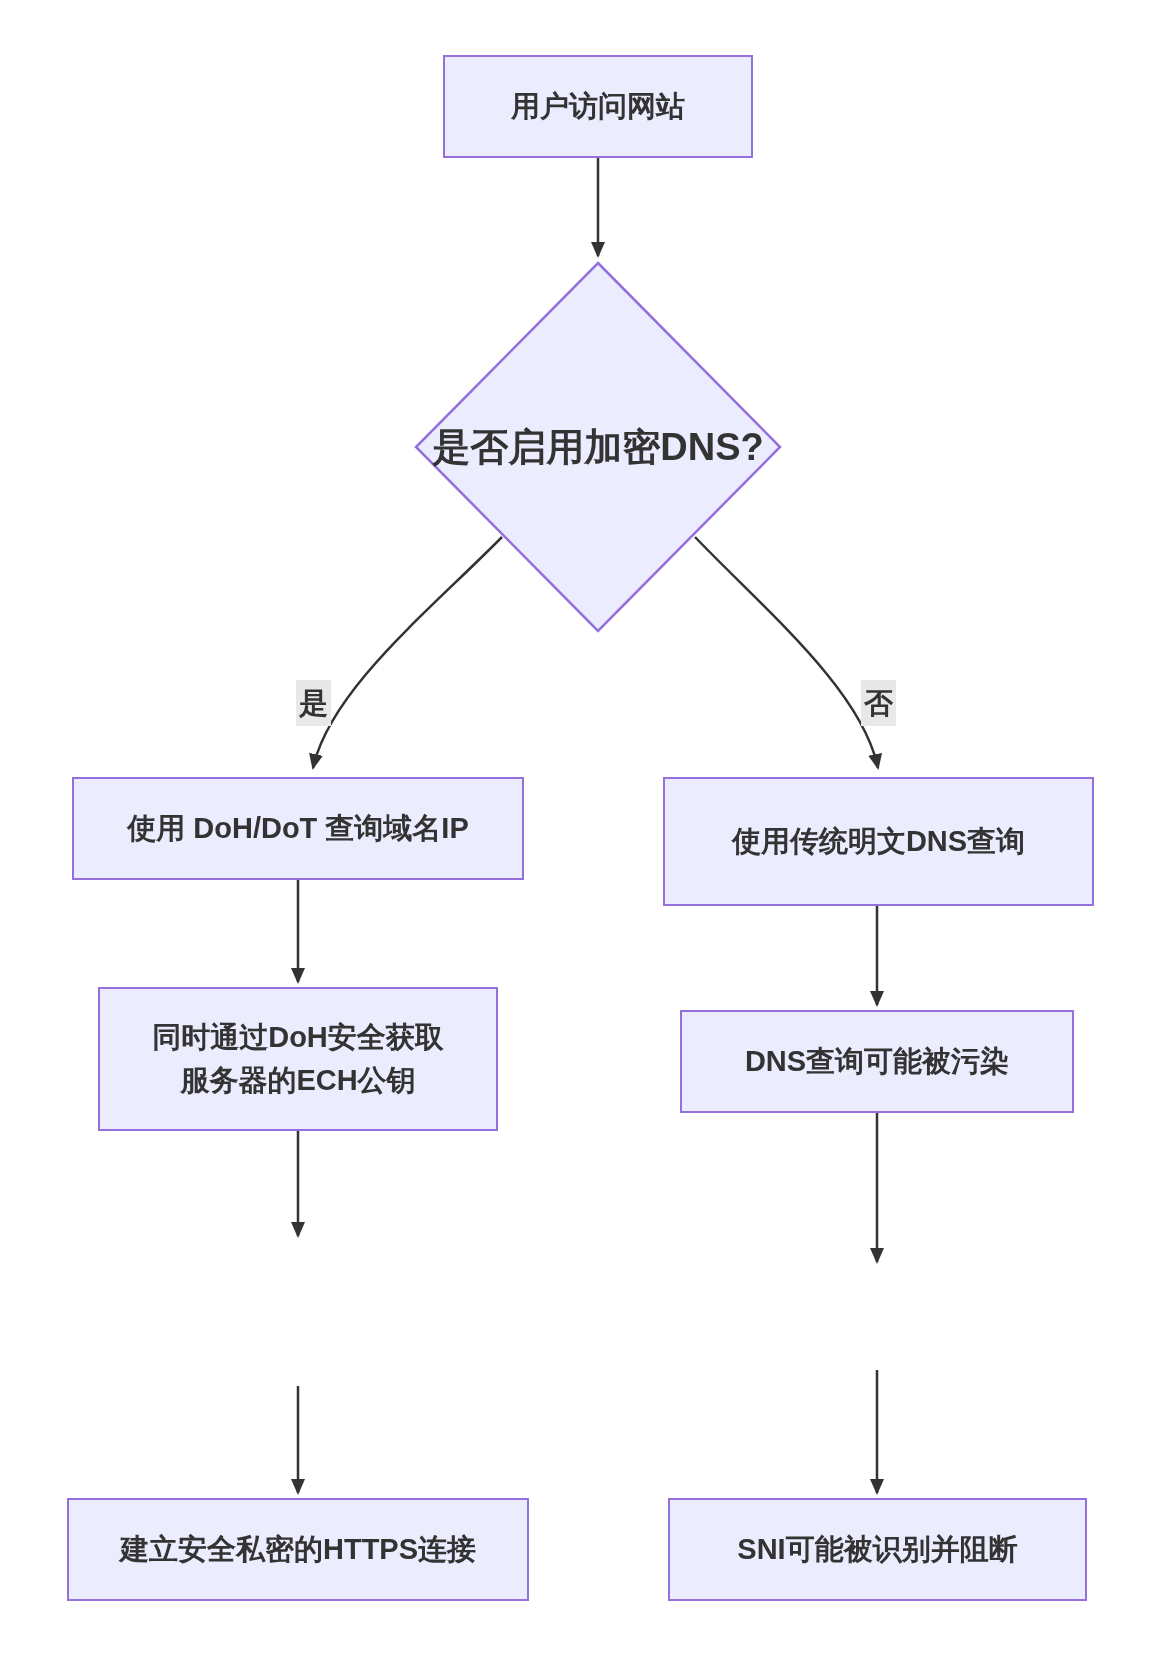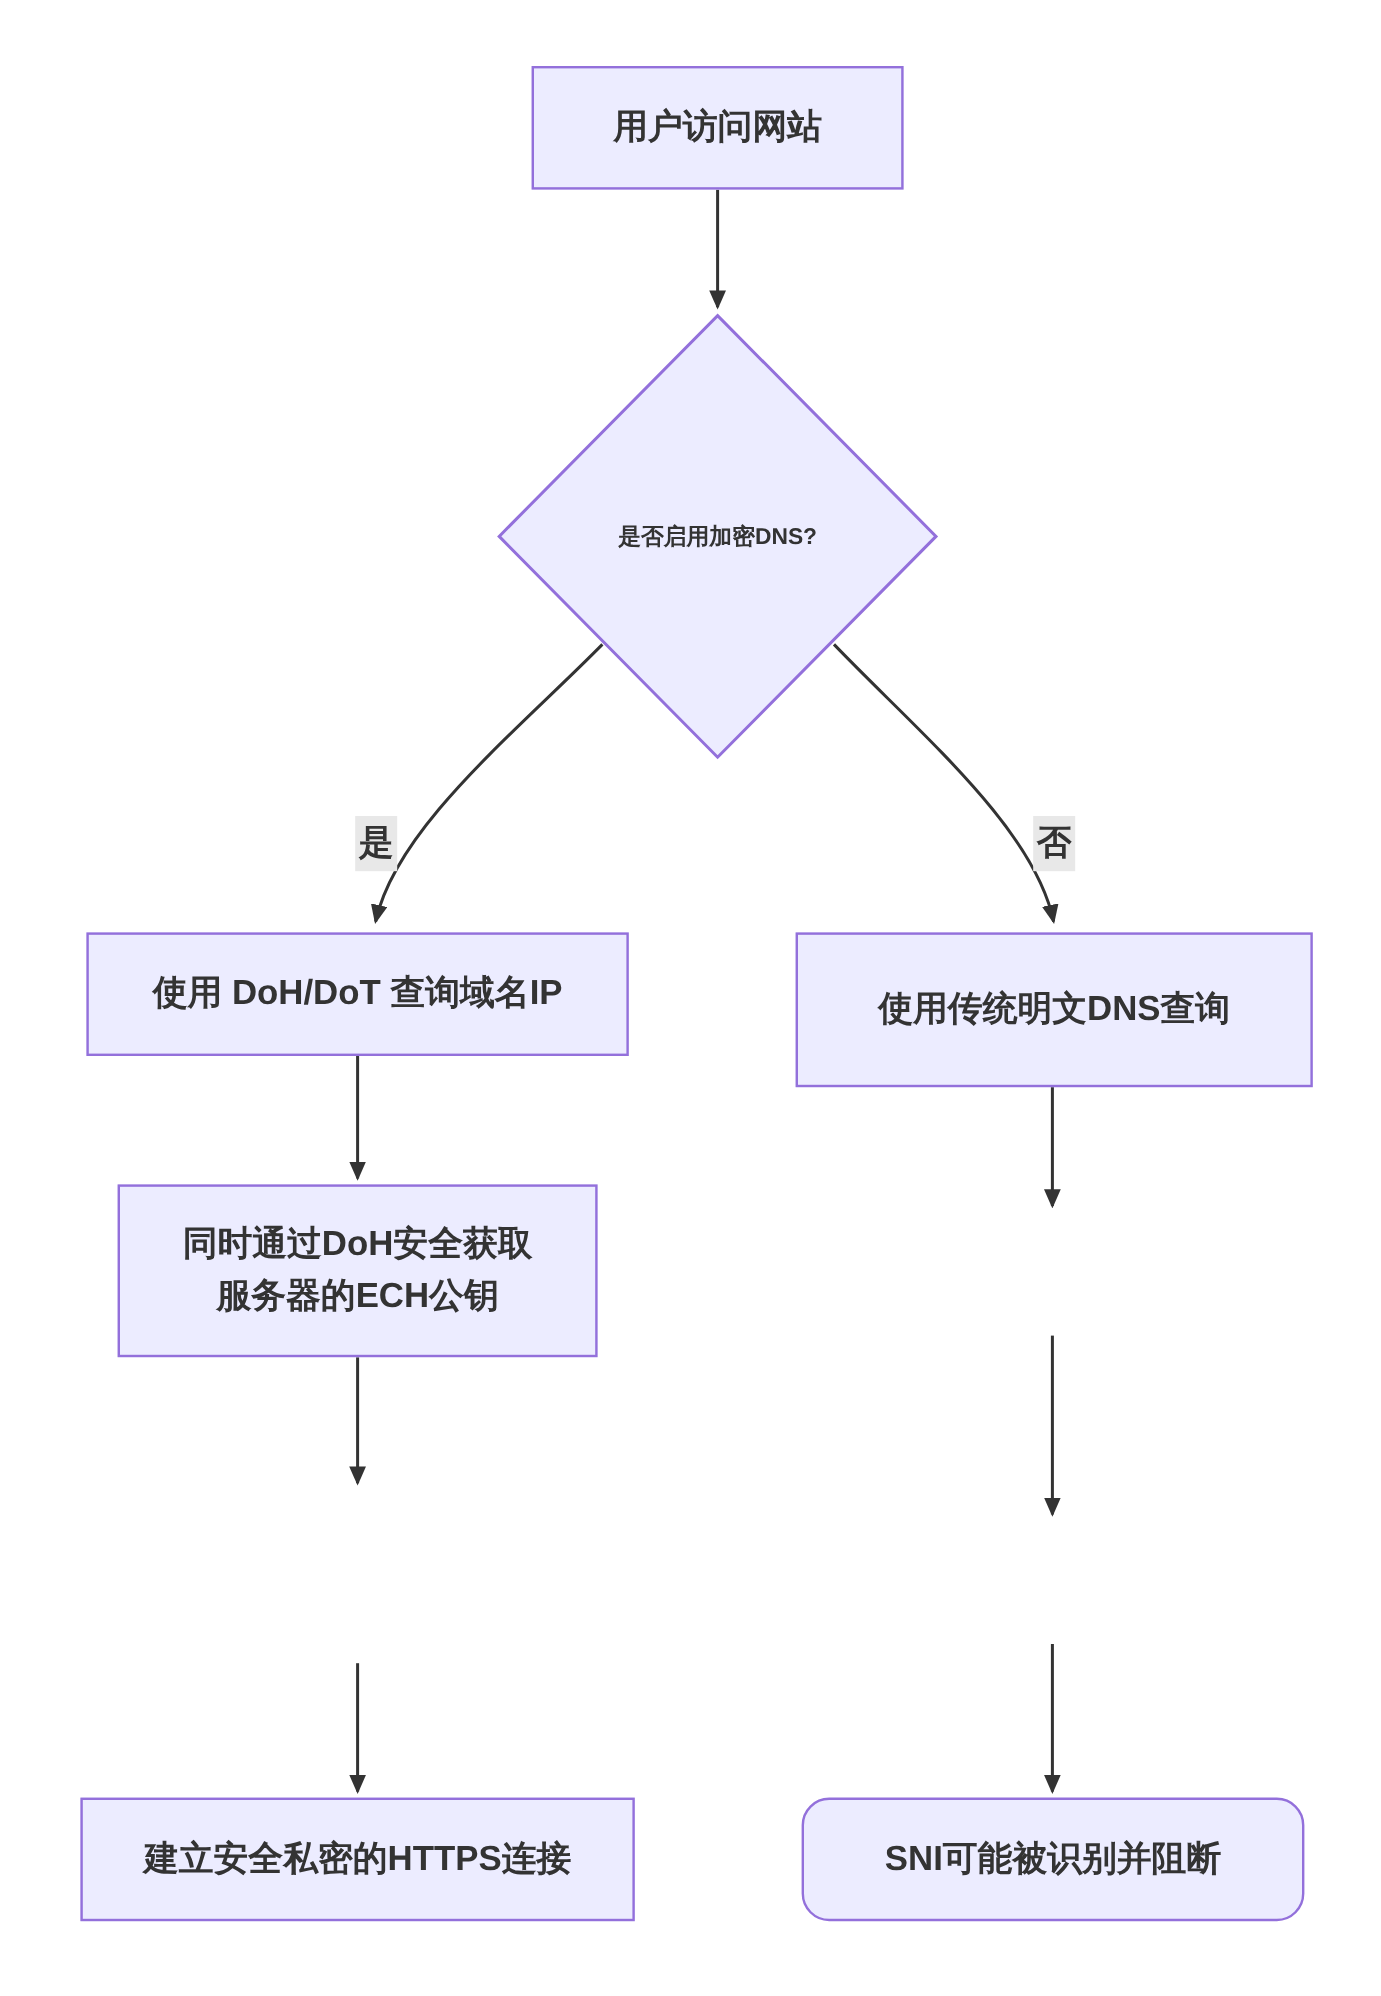"是否启用加密DNS?" .diamond-label { font-size: 19px -> 38px }
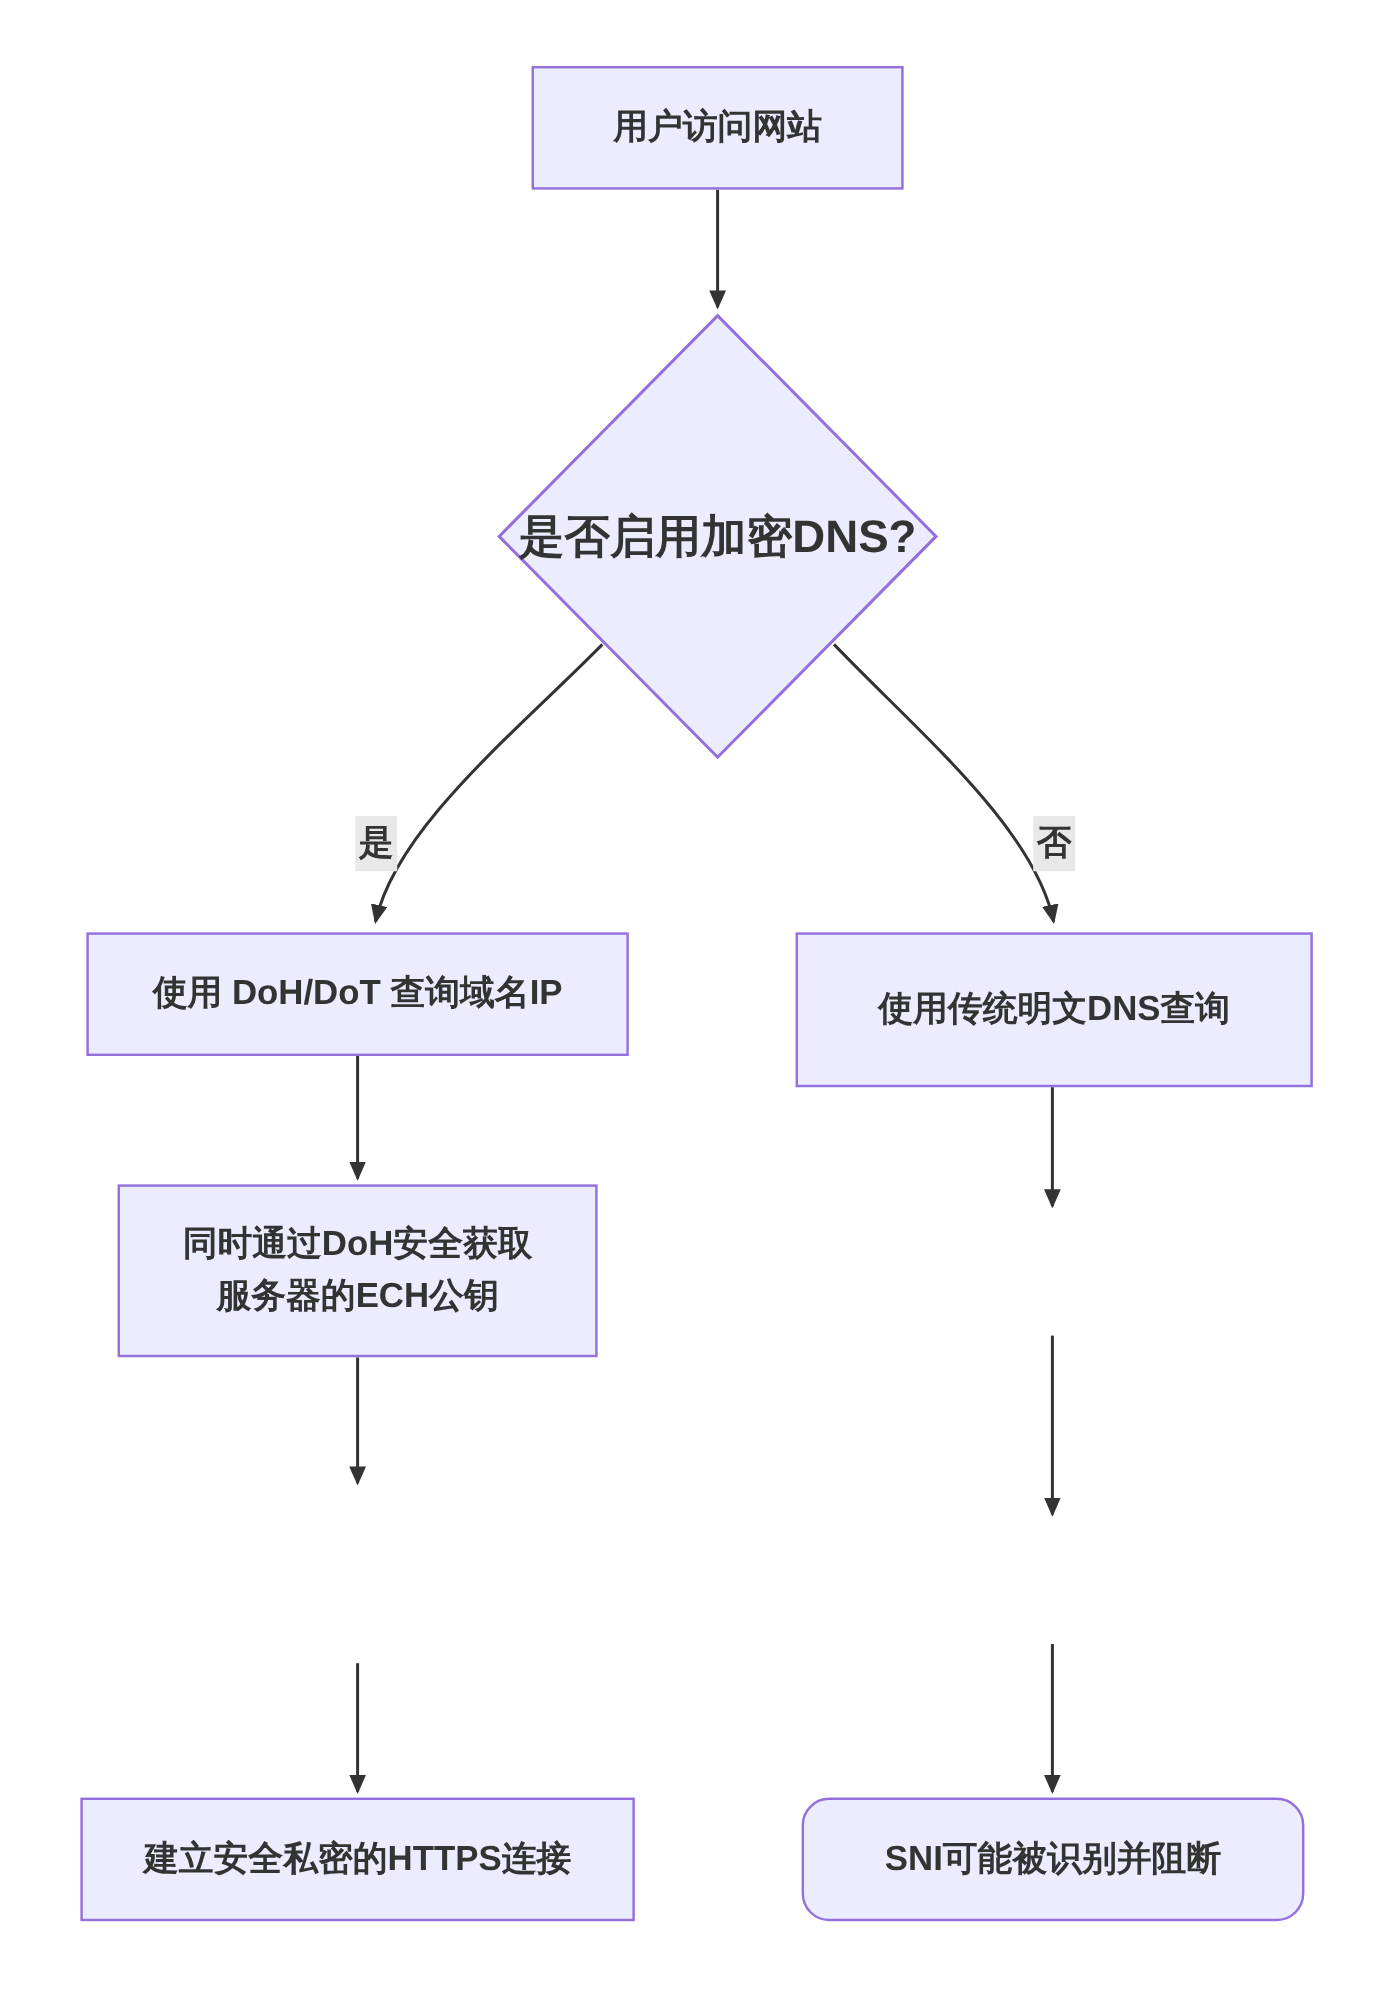"DNS查询可能被污染" div.node { html: none -> <div> <span>DNS查询可能被污染</span> </div> }
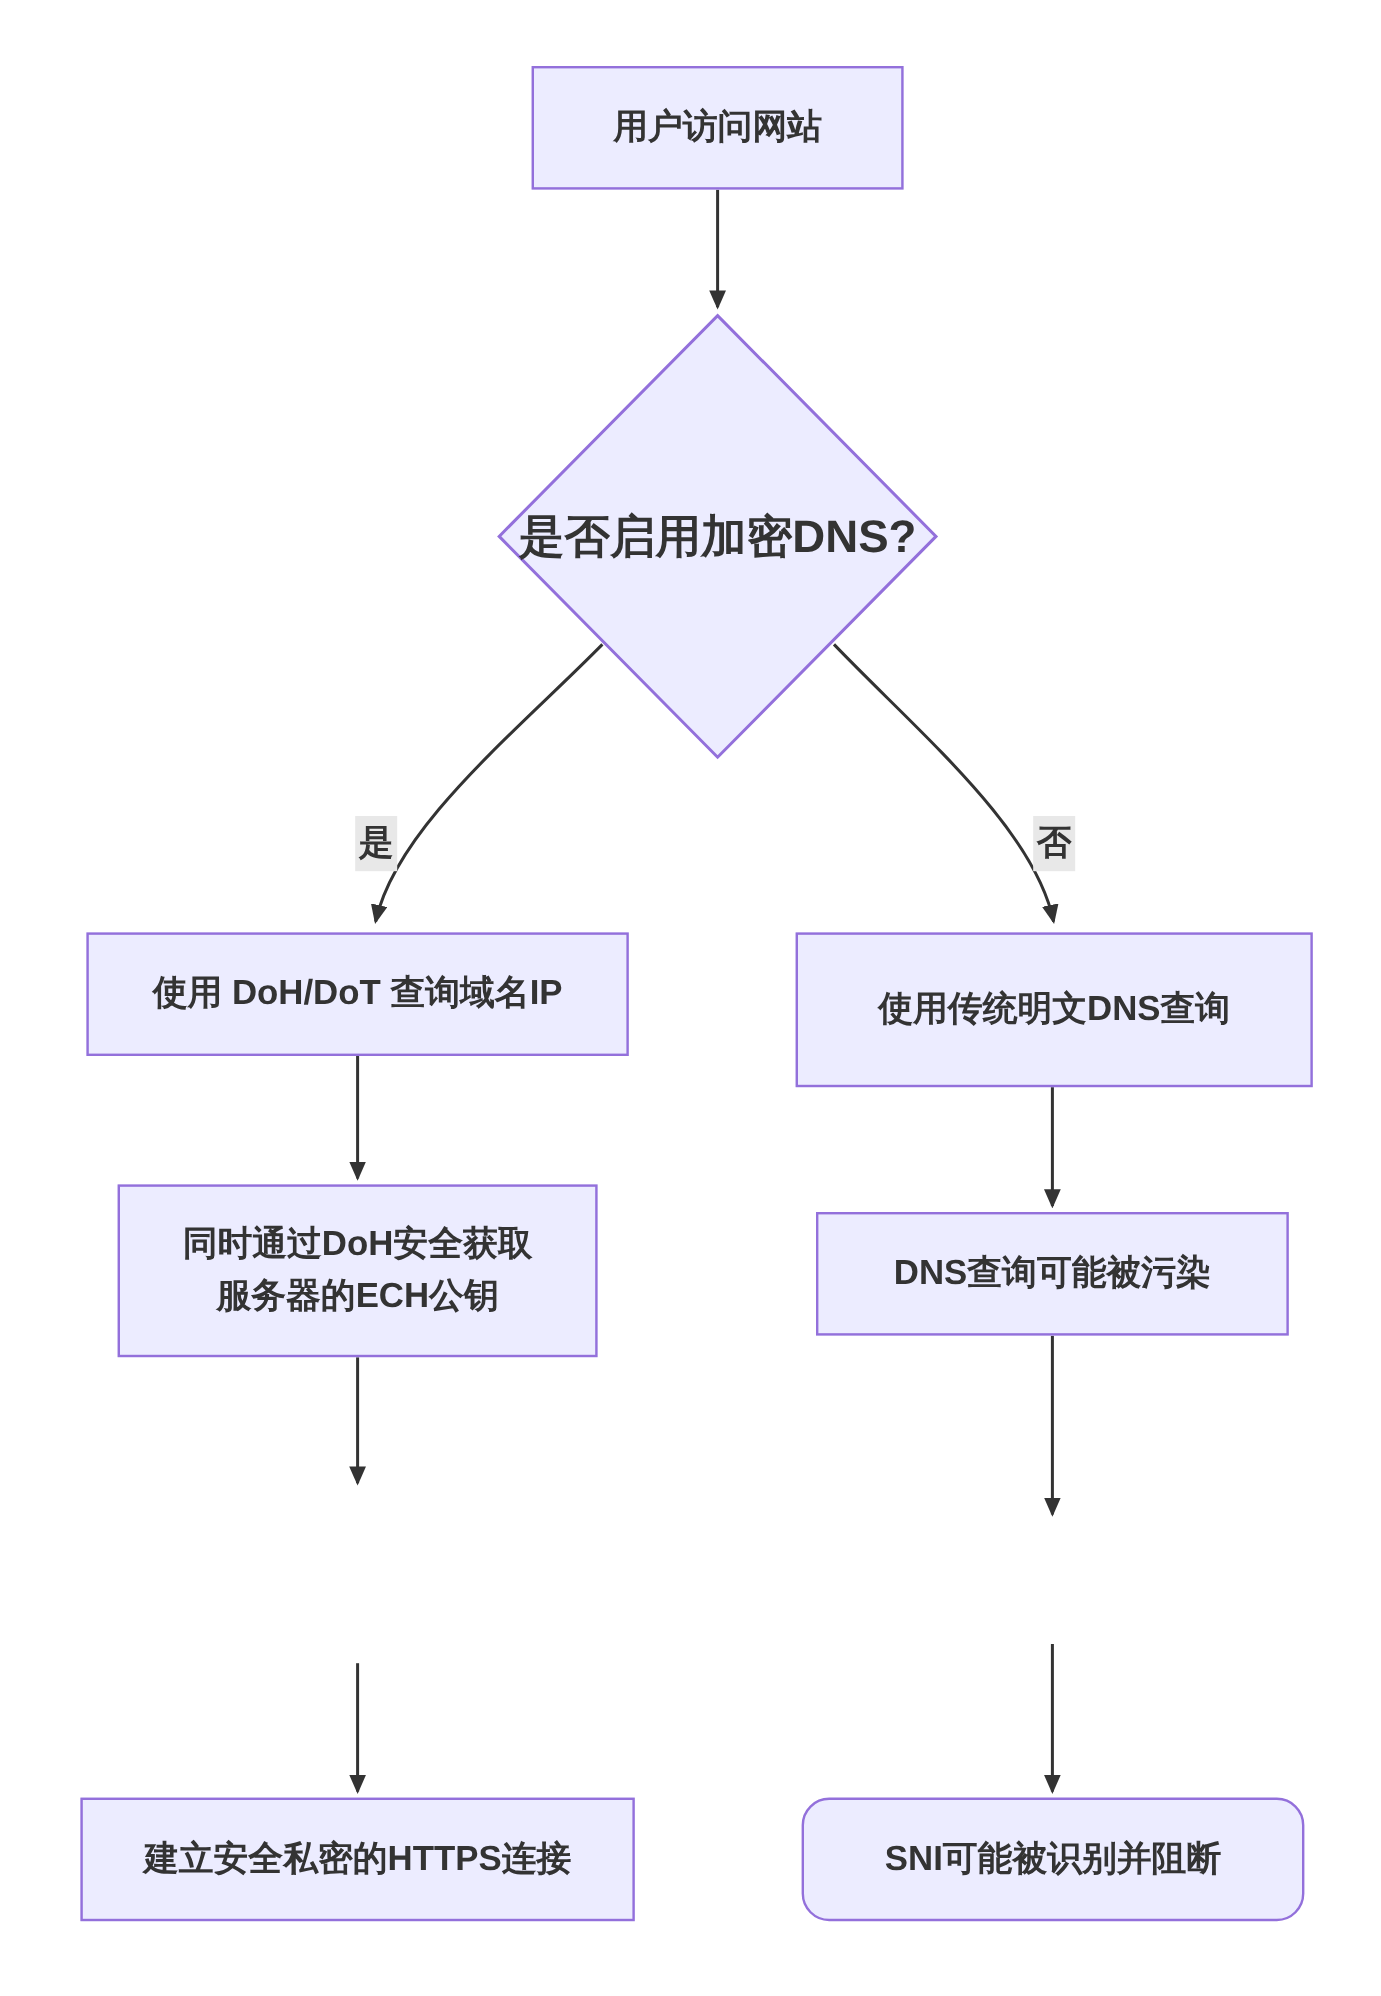"SNI可能被识别并阻断" div.node { border-radius: 23px -> none }
